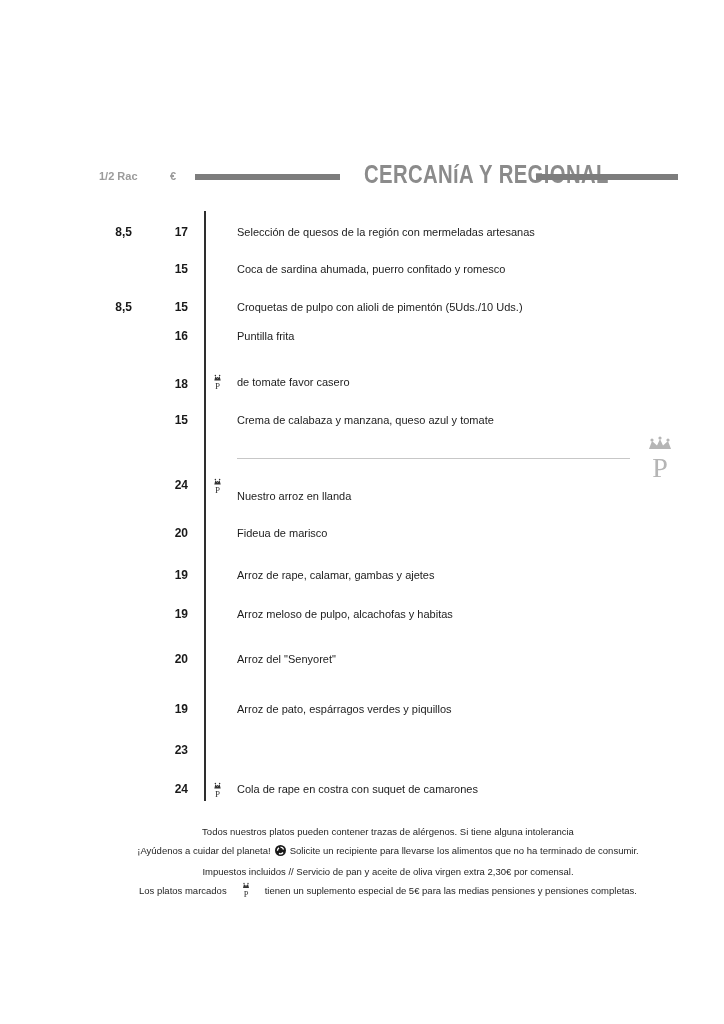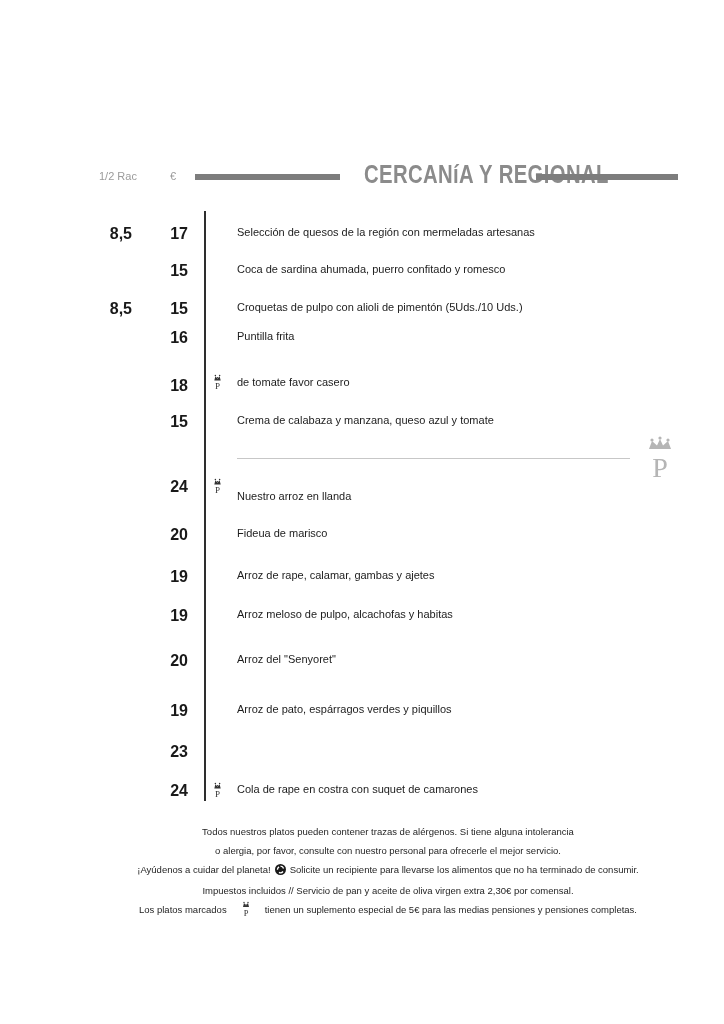"1/2 Rac" .col-label { font-weight: 400 -> 700 }
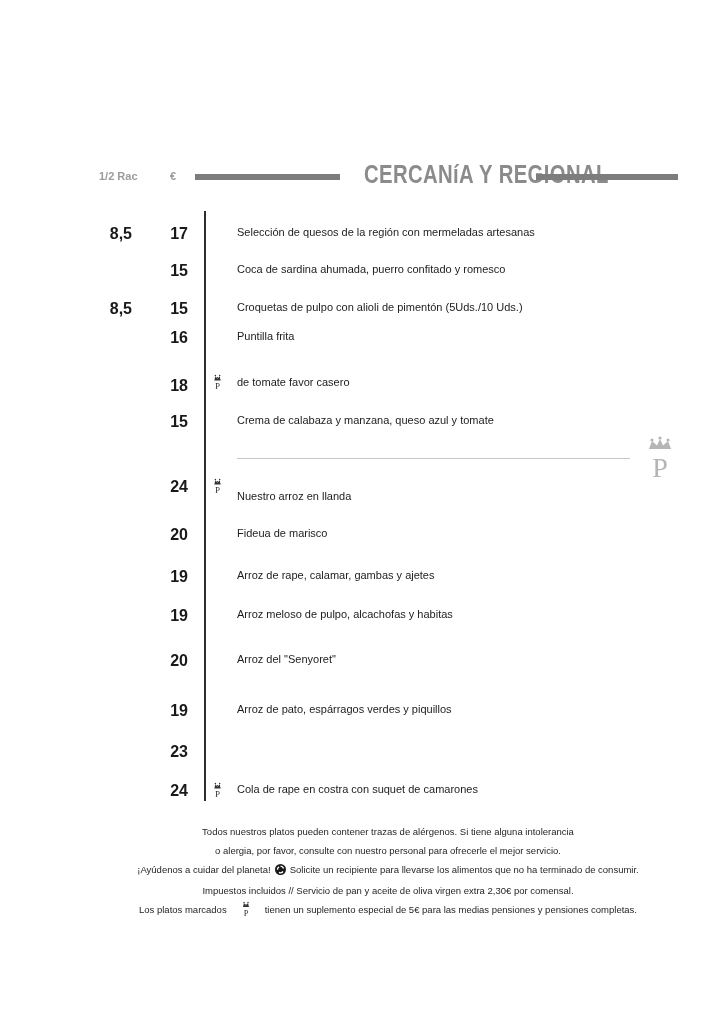"8,5" .half, .price { font-size: 16px -> 12px }
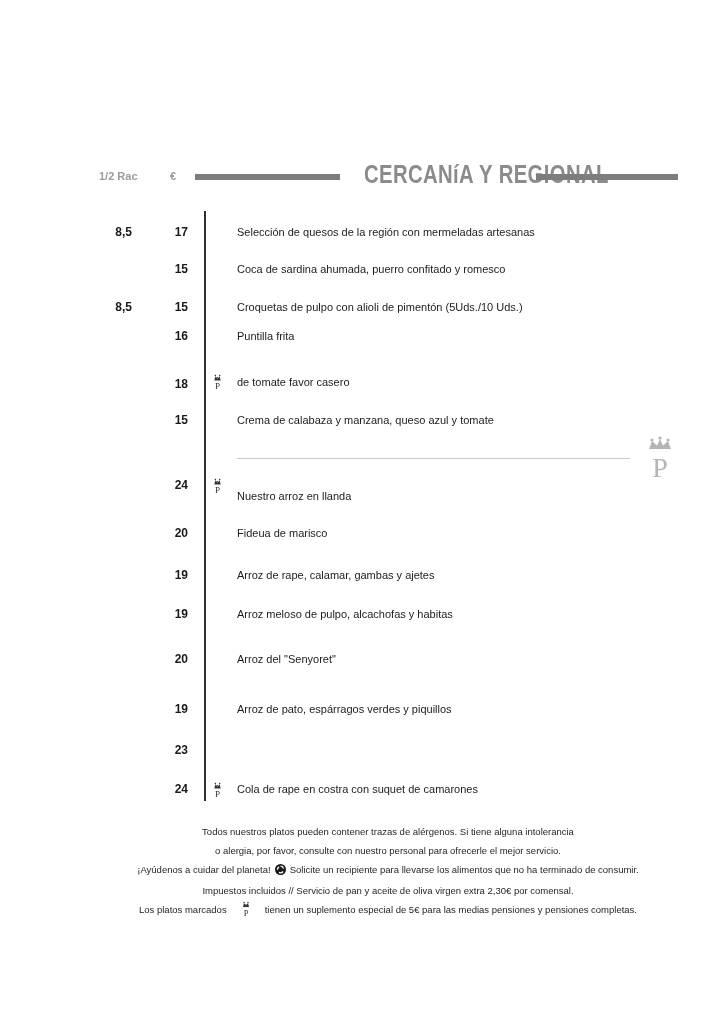"o alergia, por favor, consulte" span.fline { html: <span>o alergia, por favor, consulte con nuestro personal para ofrecerle el mejor servicio.</span> -> none }
